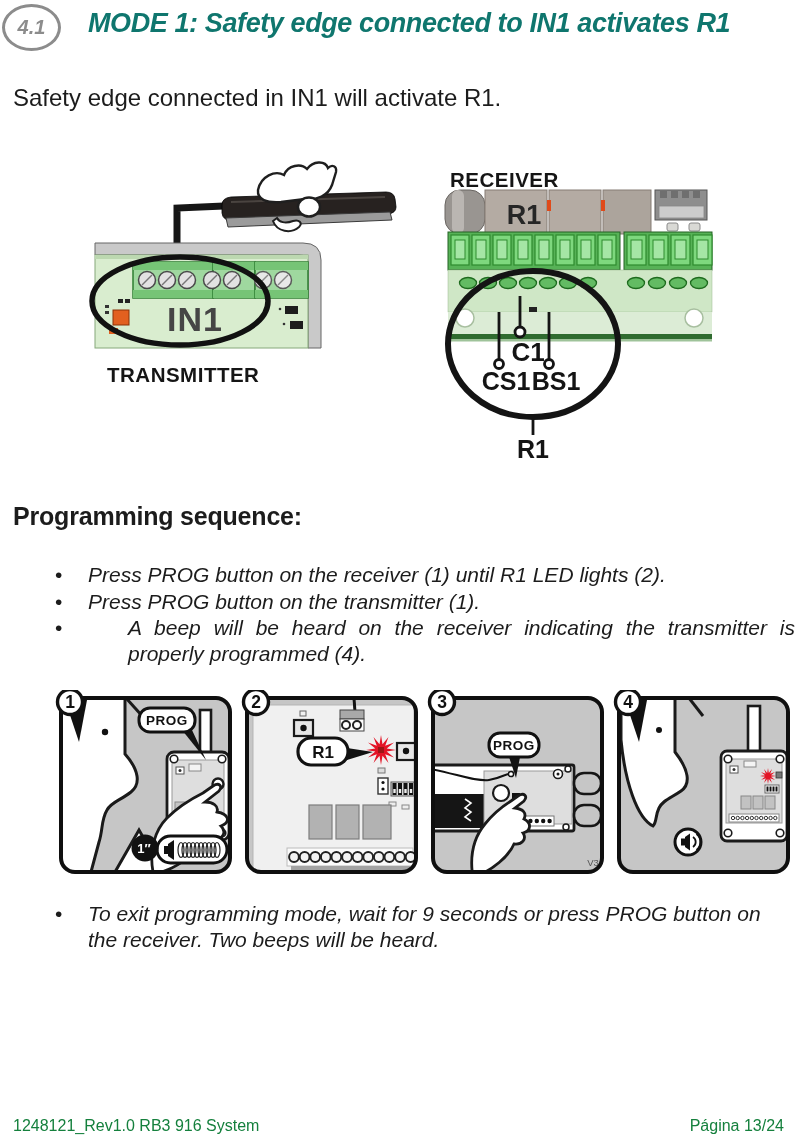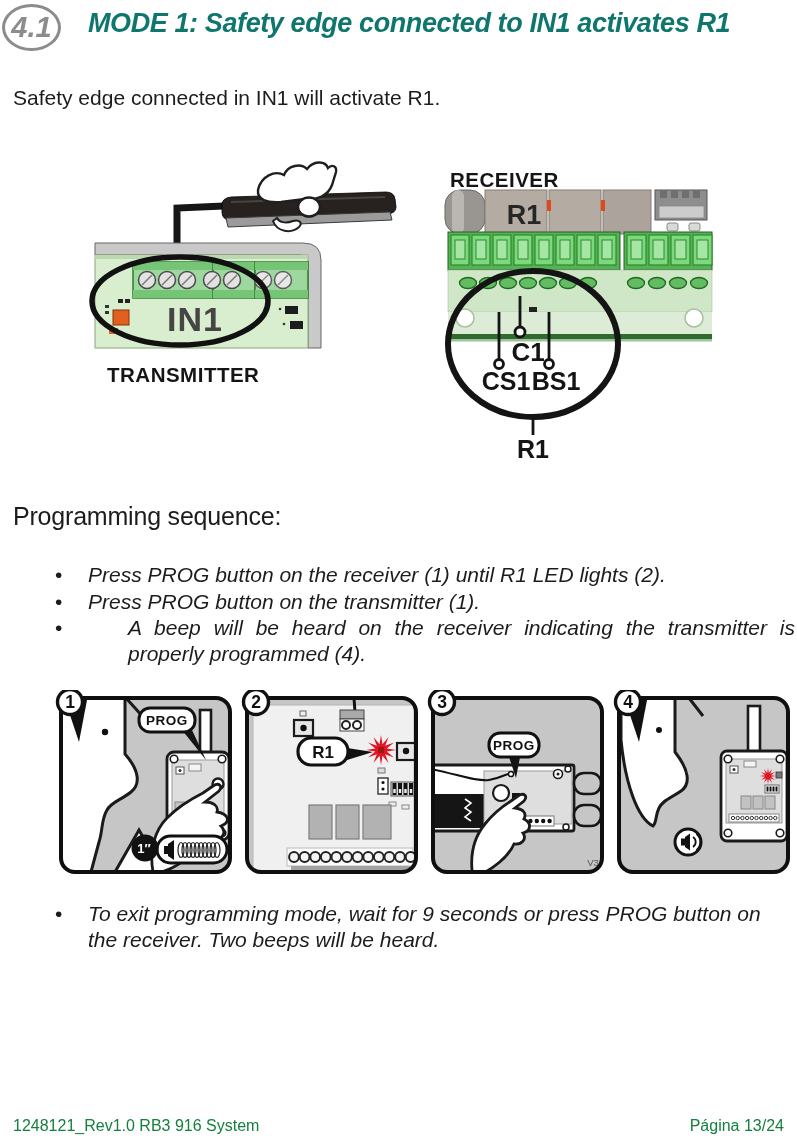"4.1" .badge { font-size: 29px -> 20px }
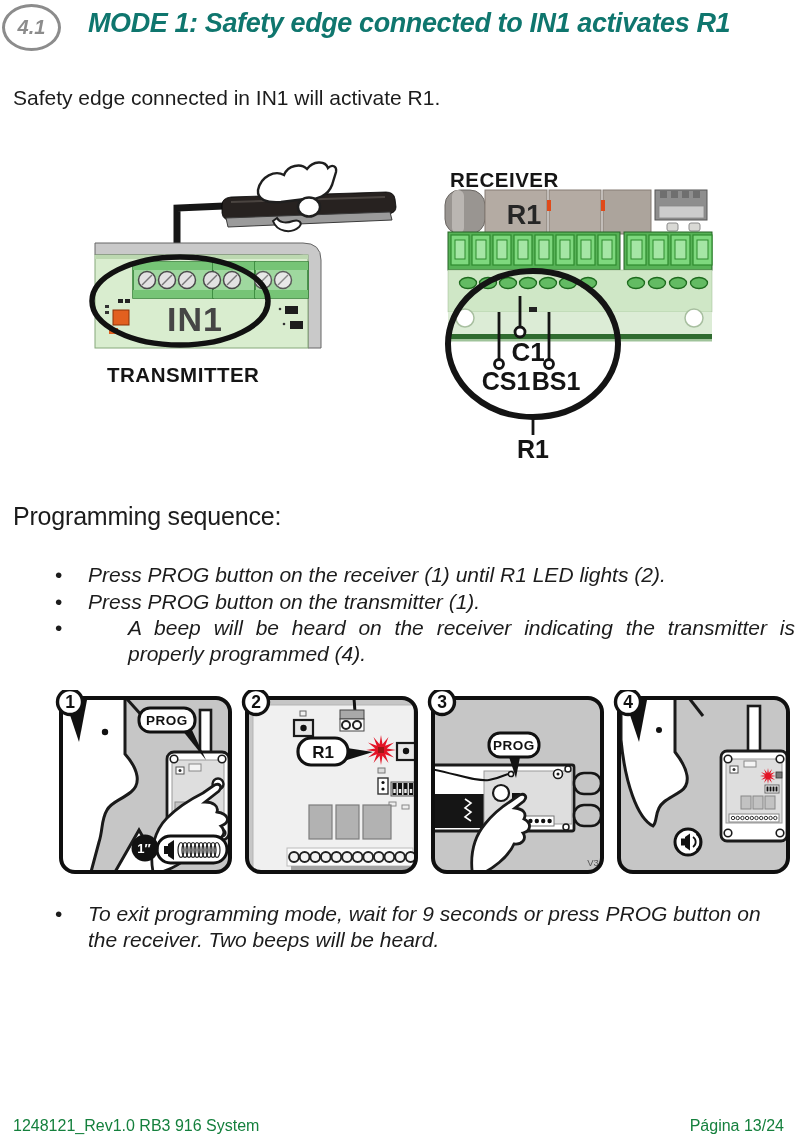"Safety edge connected in IN1" .intro { font-size: 21px -> 24px }
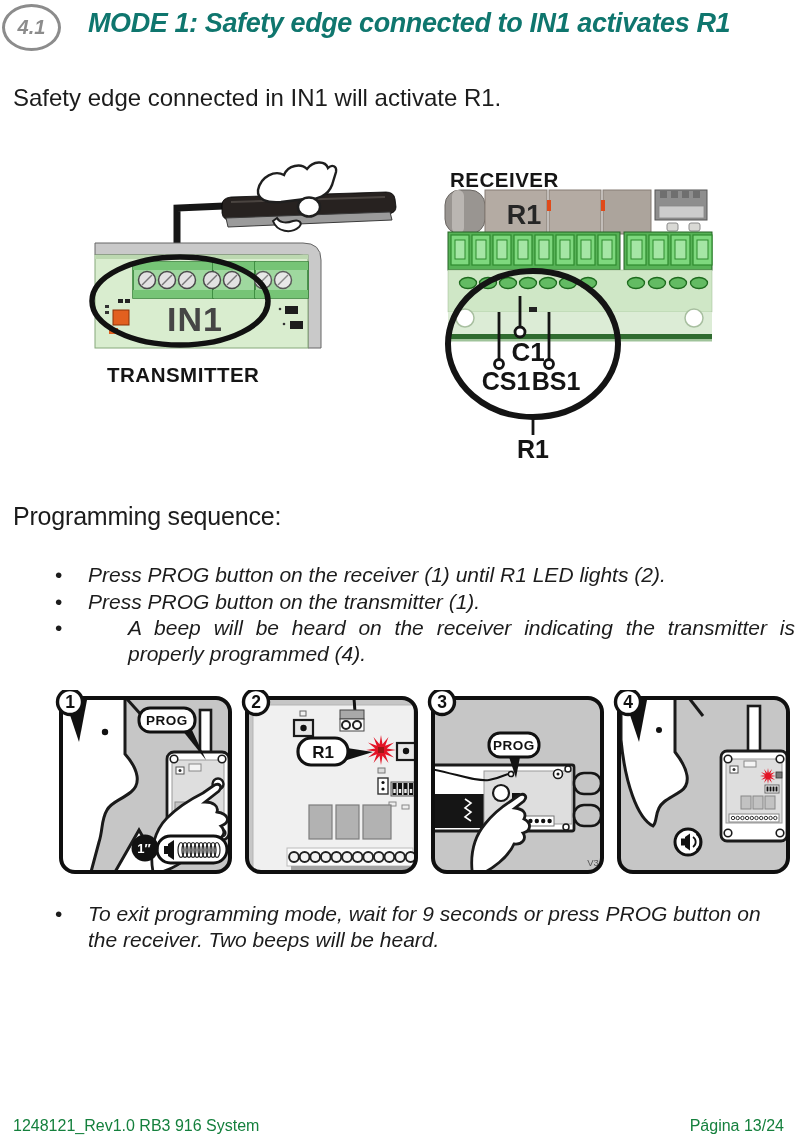"Programming sequence:" .prog-heading { font-weight: normal -> bold }
